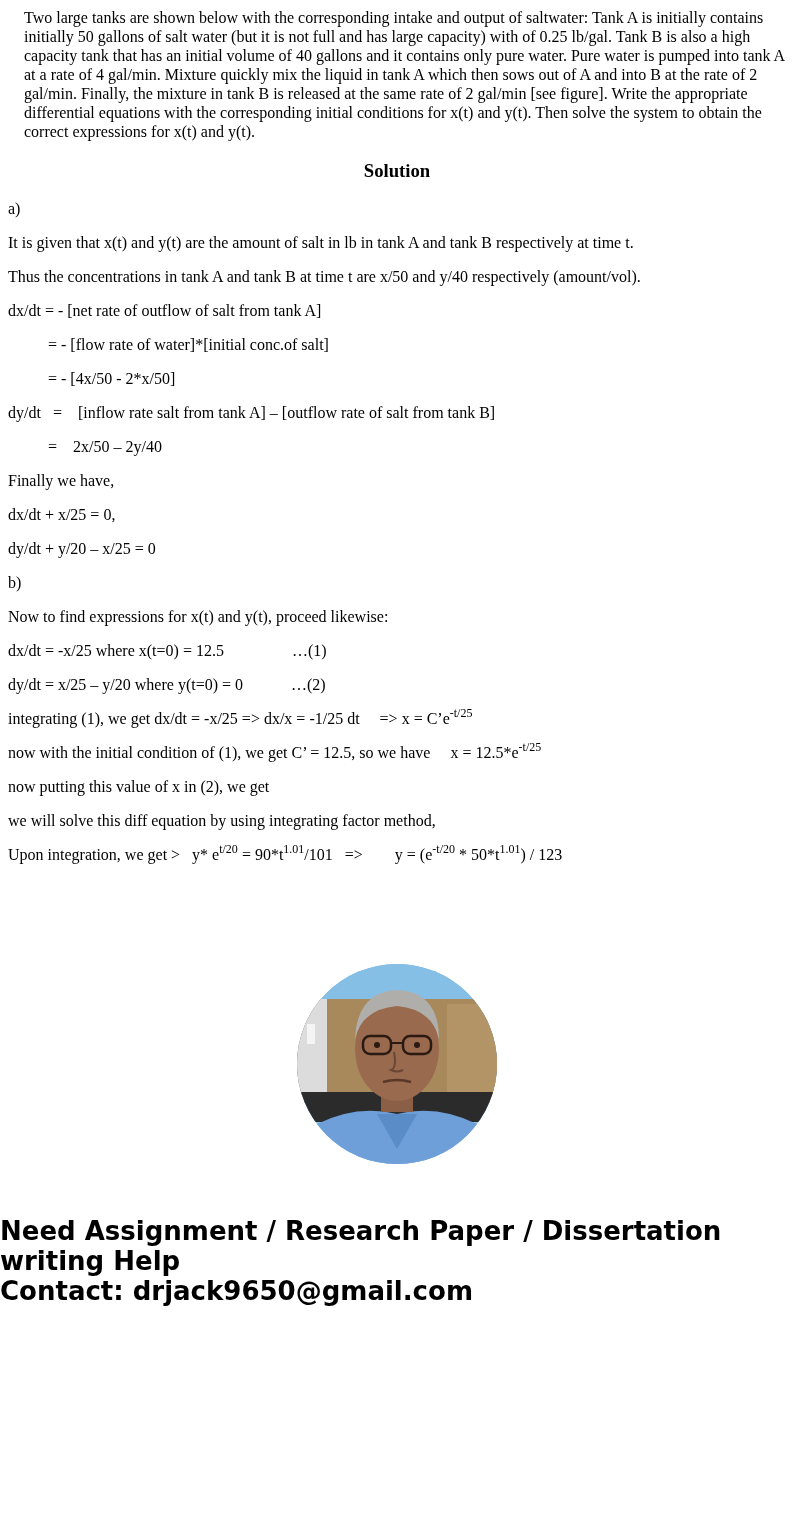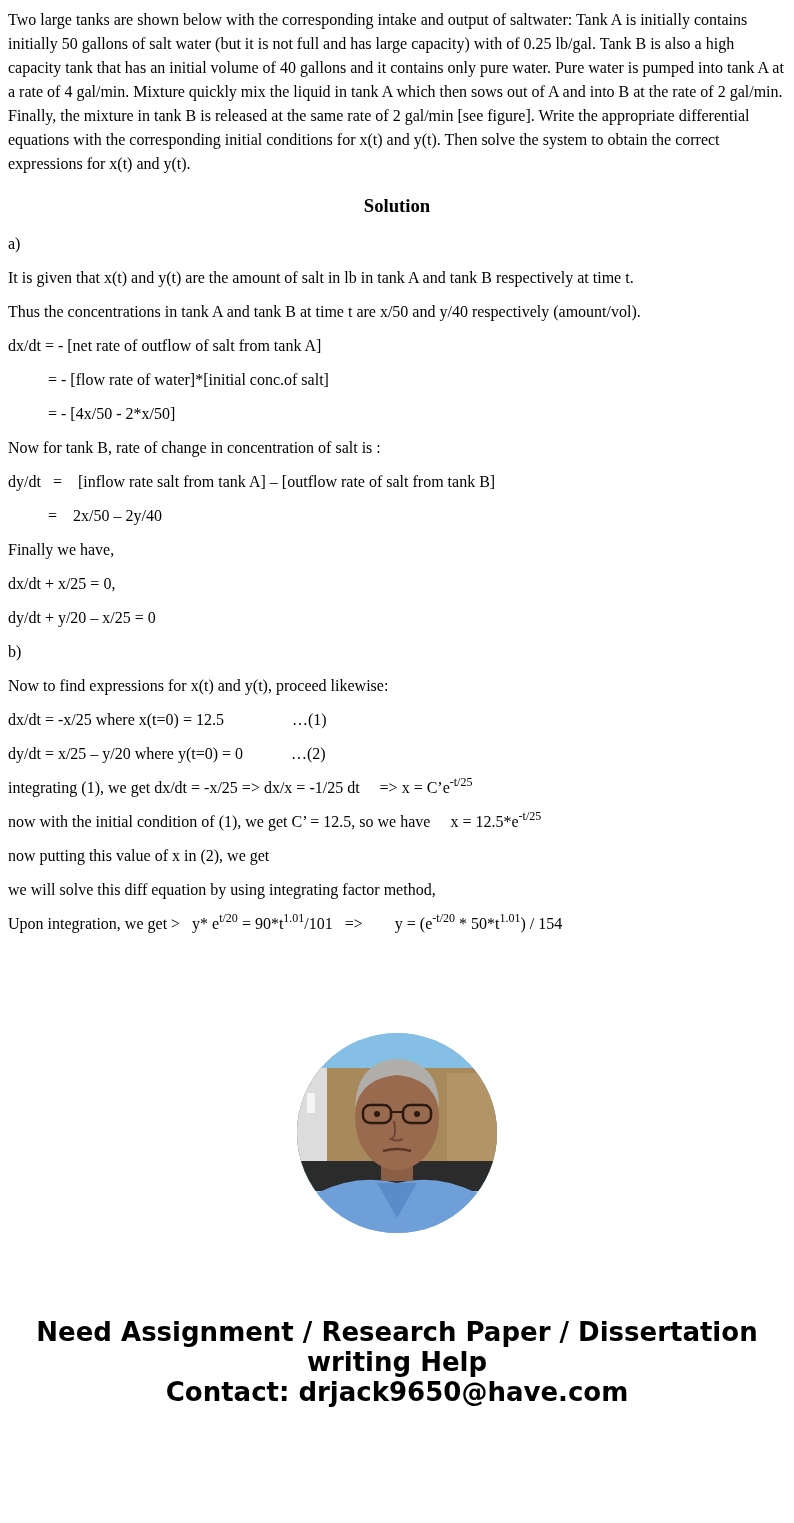"Two large tanks are shown" .question { line-height: 24px -> 19px; margin: 0 0 10px 0 -> 0 0 10px 16px }
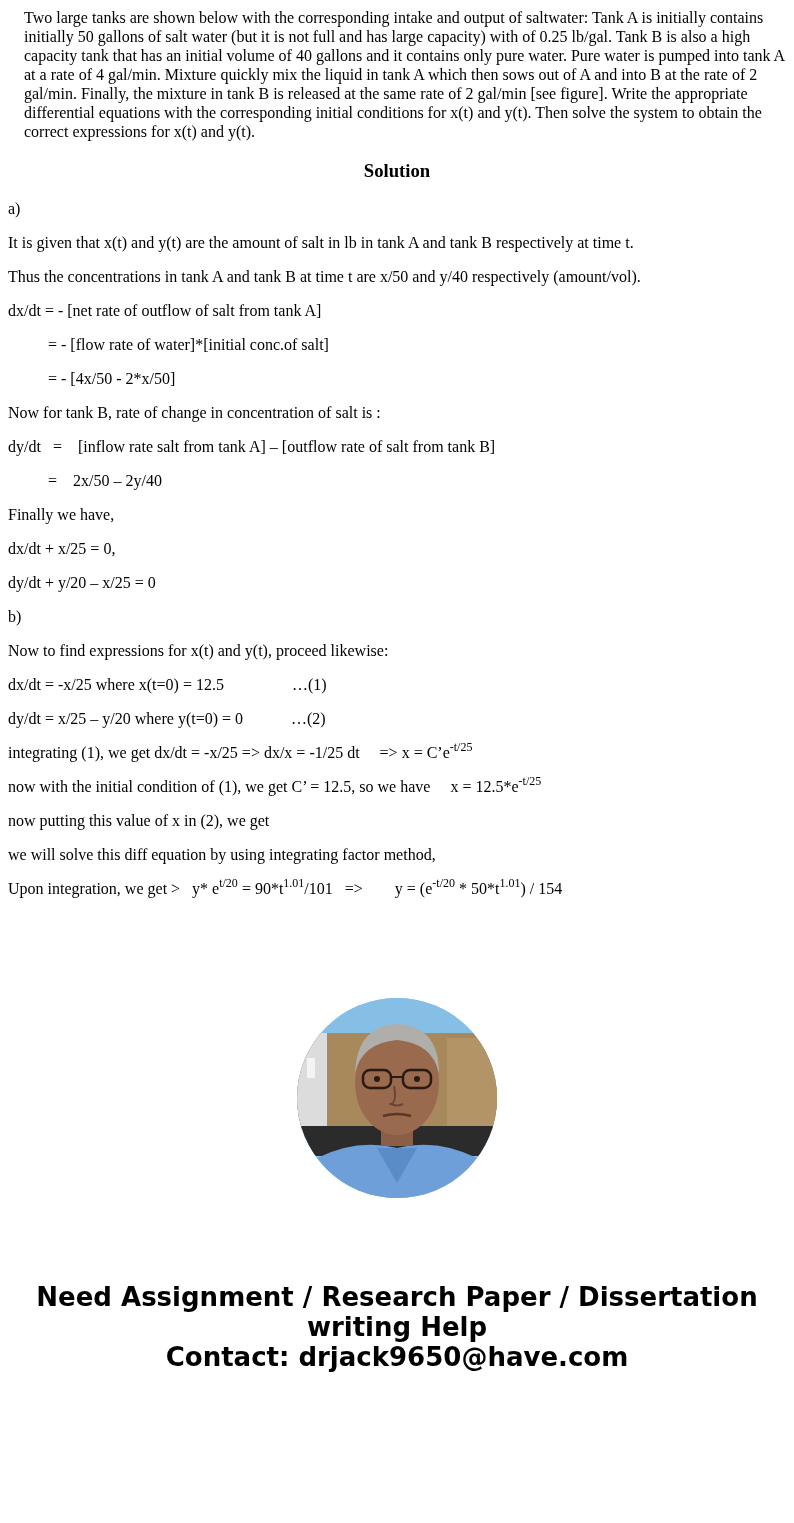"Now for tank B, rate" p { html: <p>Now for tank B, rate of change in concentration of salt is :</p> -> none }
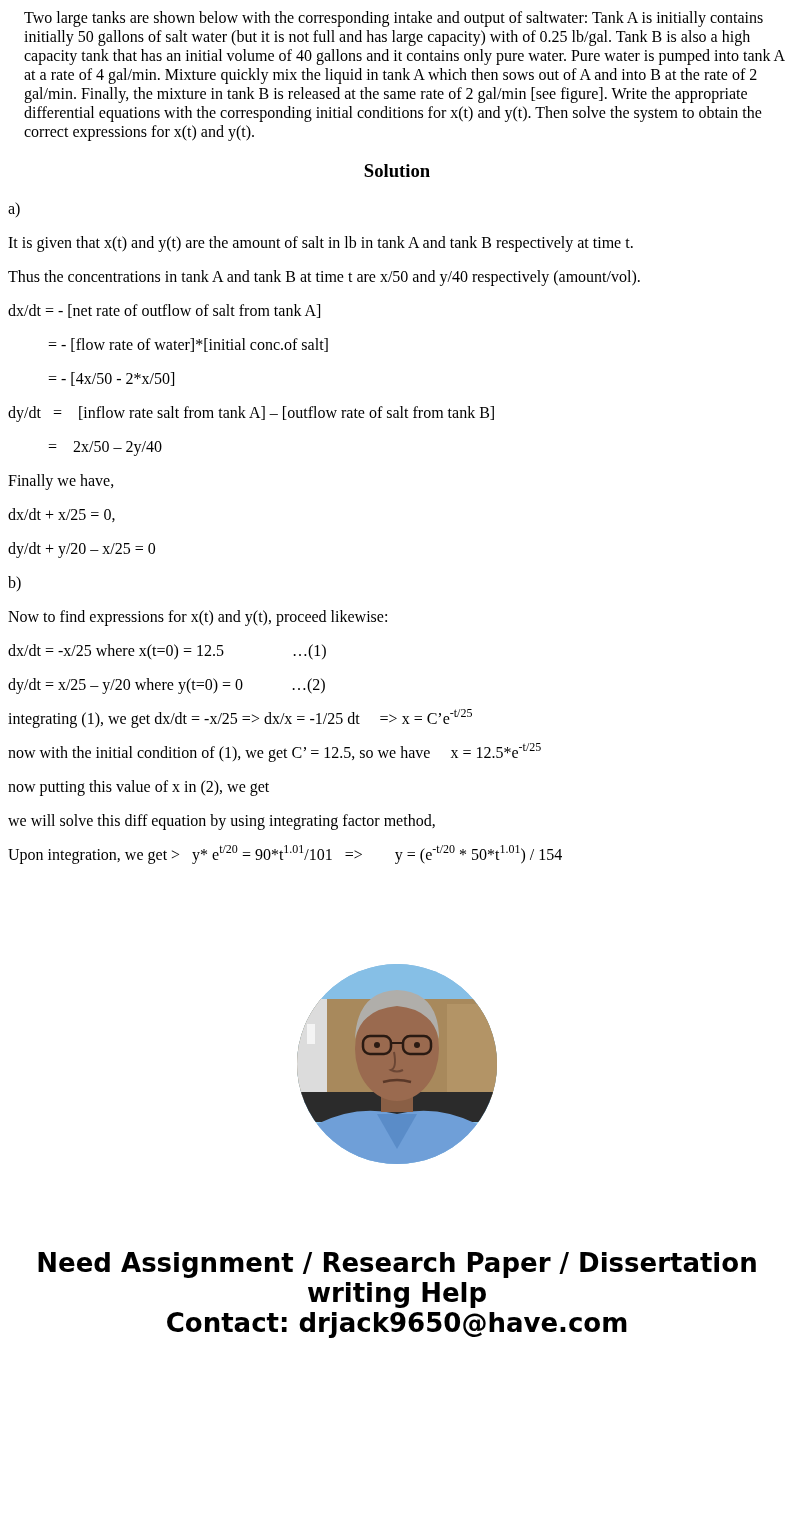") / 154" span { text: 154 -> 123 }
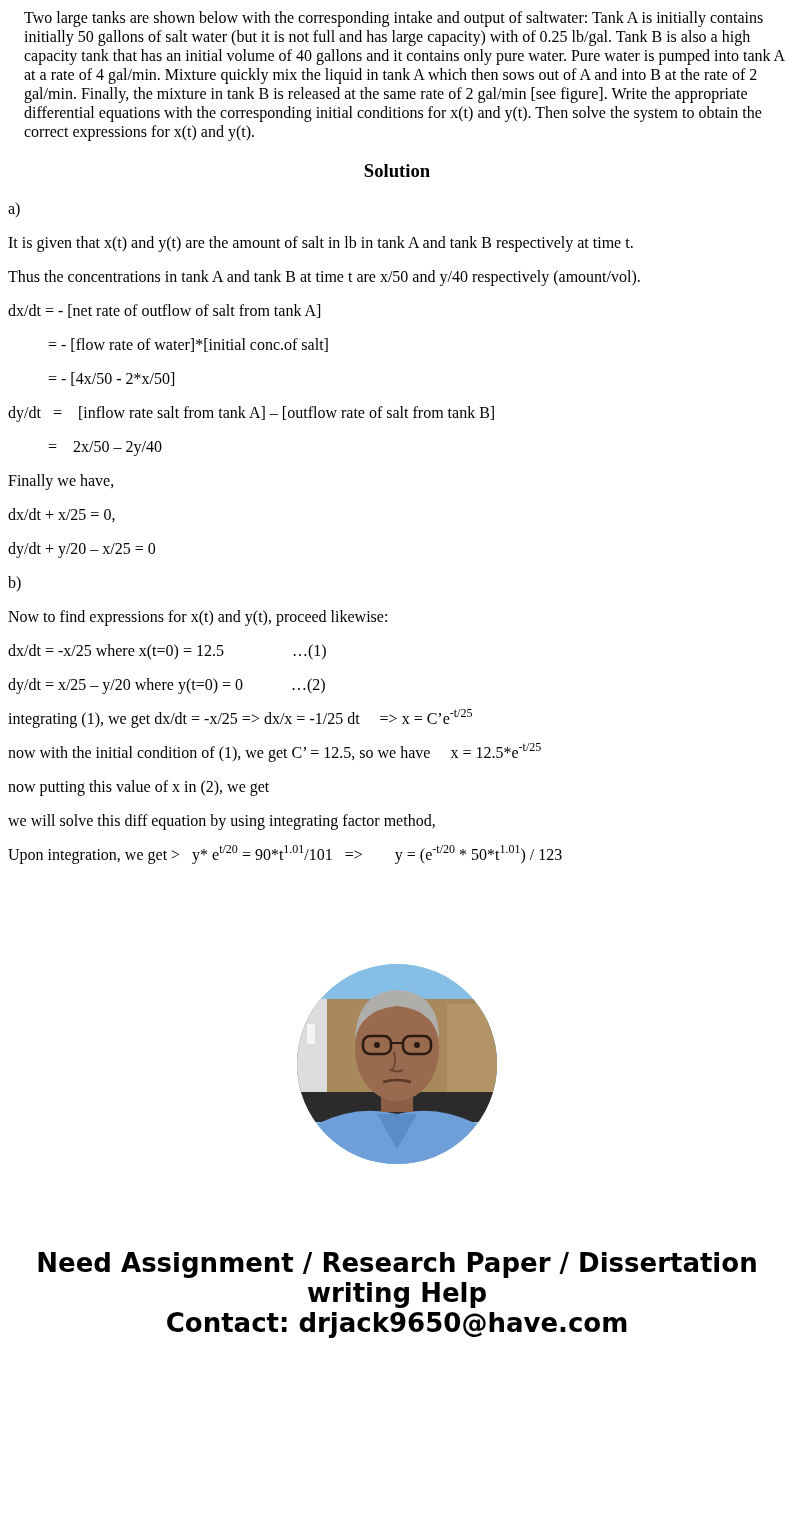"Need Assignment / Research Paper" .footer { margin-top: 84px -> 52px; text-align: center -> none }
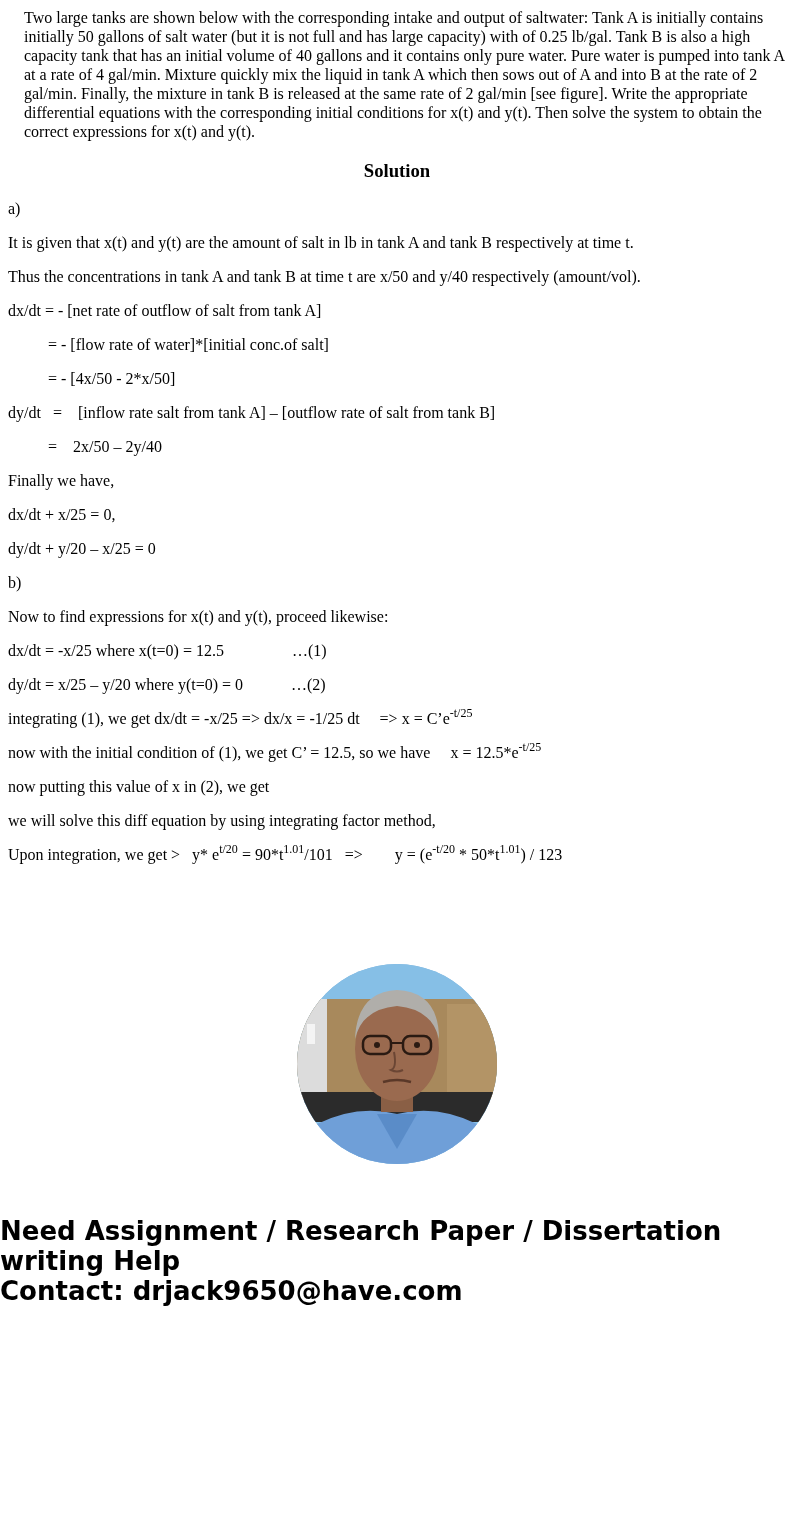"Contact: drjack9650@have.com" div { text: drjack9650@have.com -> drjack9650@gmail.com }
